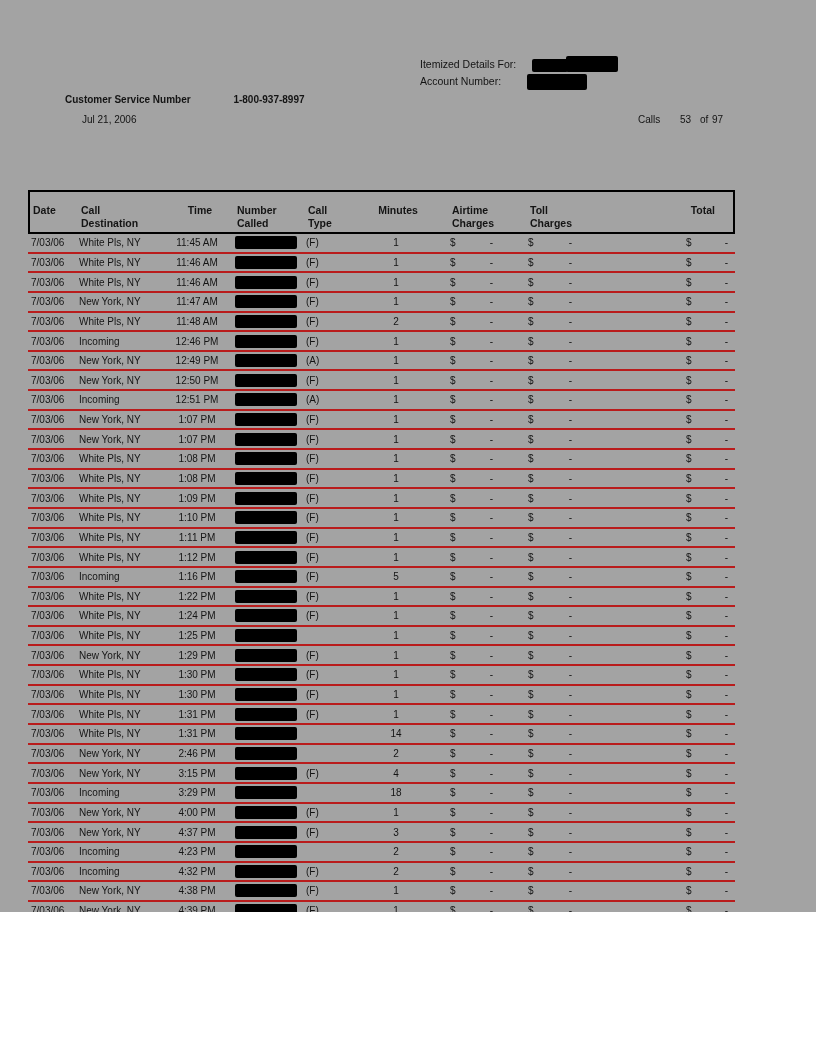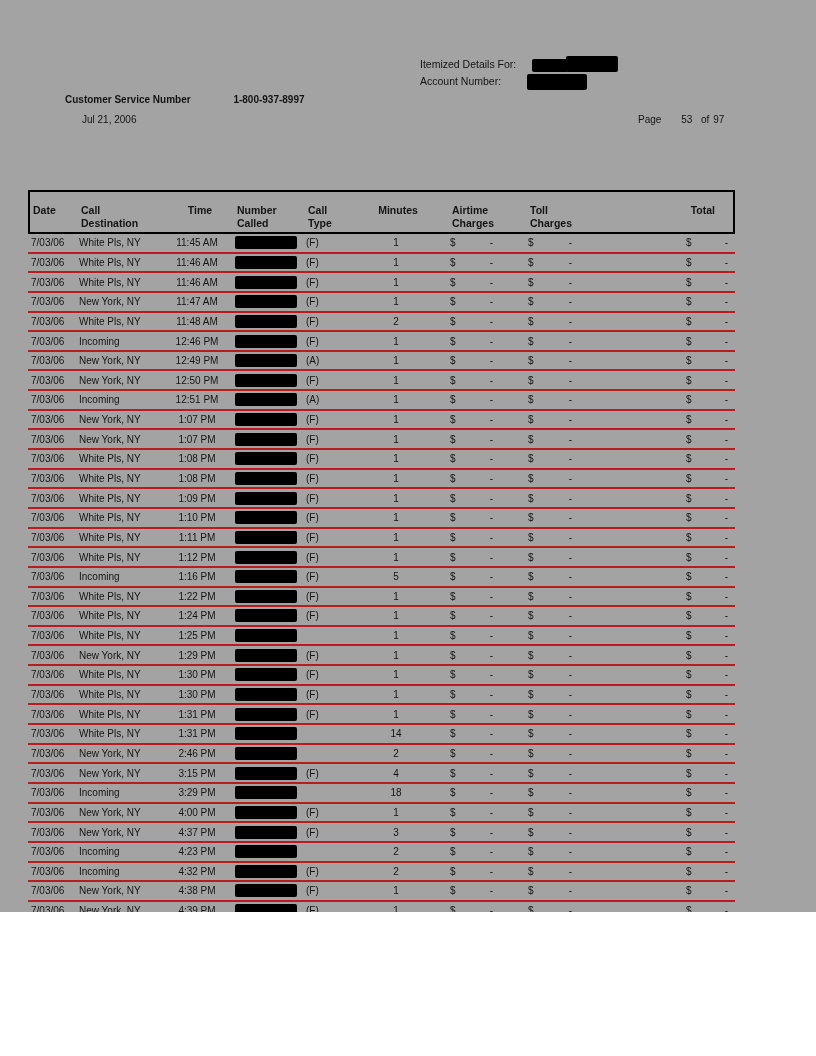"Page" span { text: Page -> Calls }
